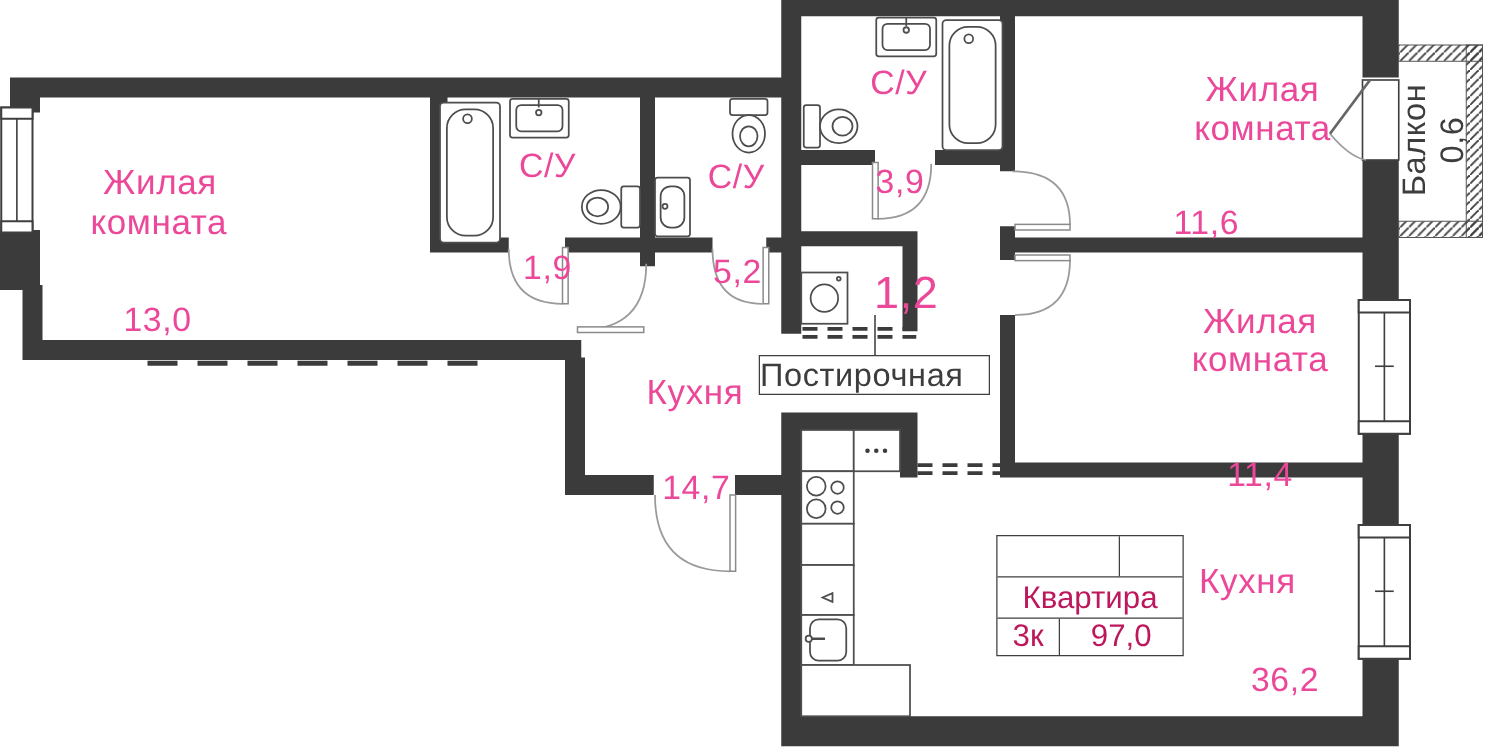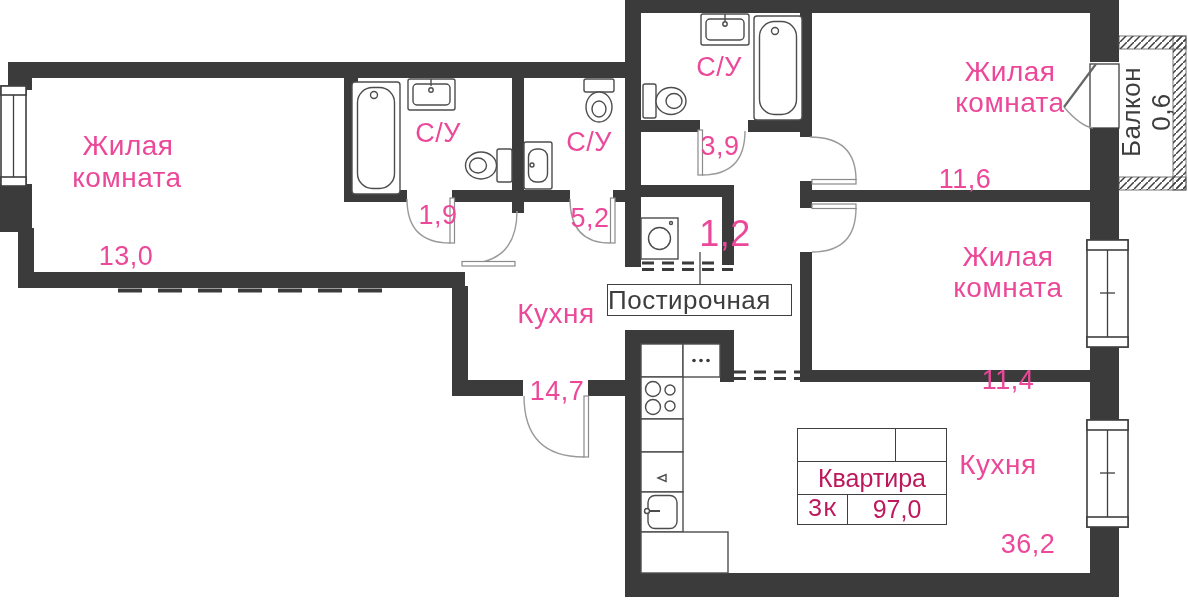"3к" .tbl .r3 .c1 { font-family: Liberation Mono, monospace -> none }
